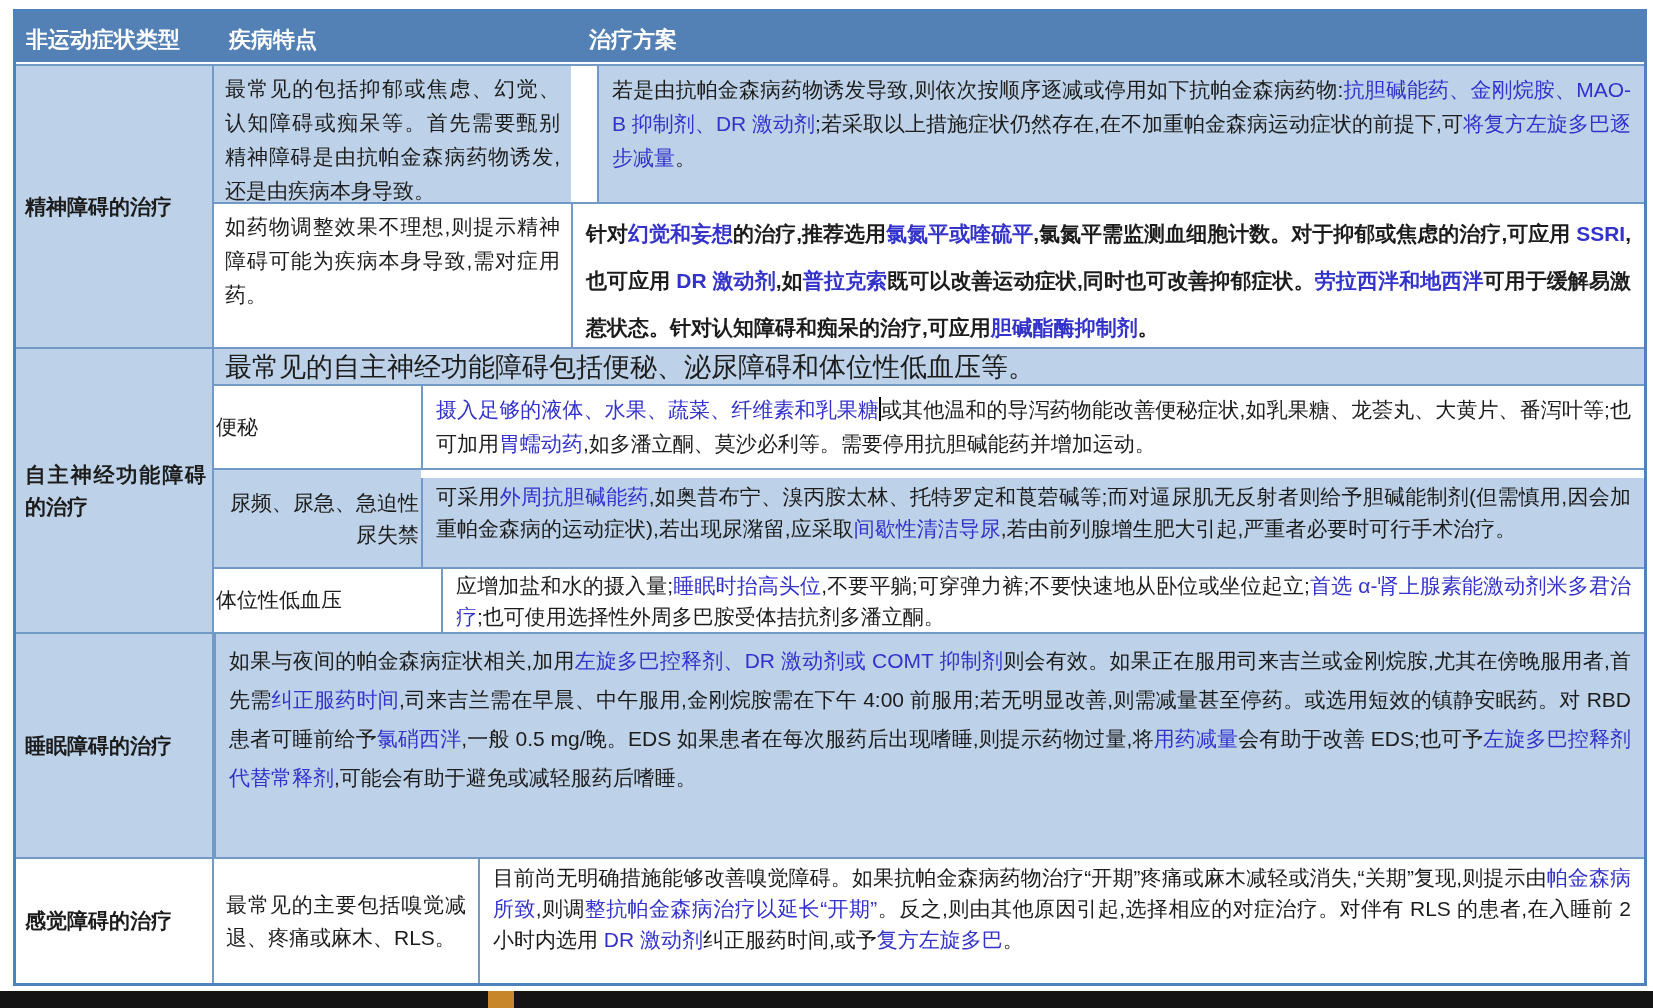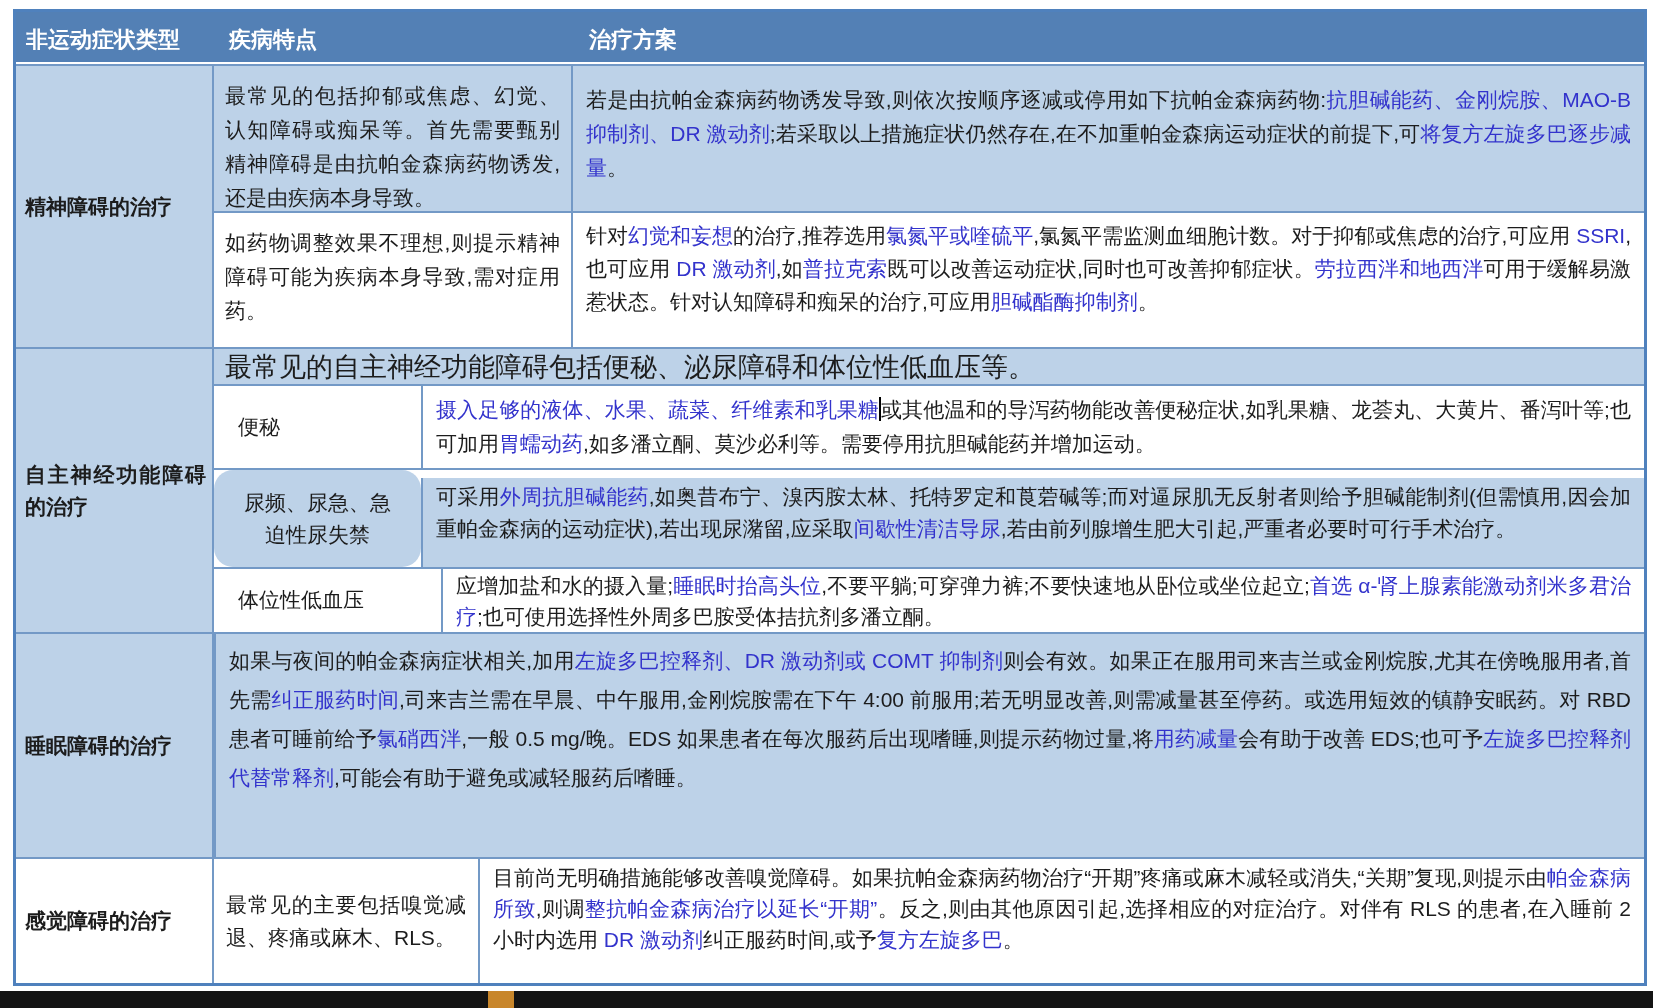"最常见的包括抑郁或焦虑、幻觉、认知障碍或痴呆等。首先需要甄别精神障碍是由抗帕金森" .feature1 { padding: 13px 11px -> 6px 11px }
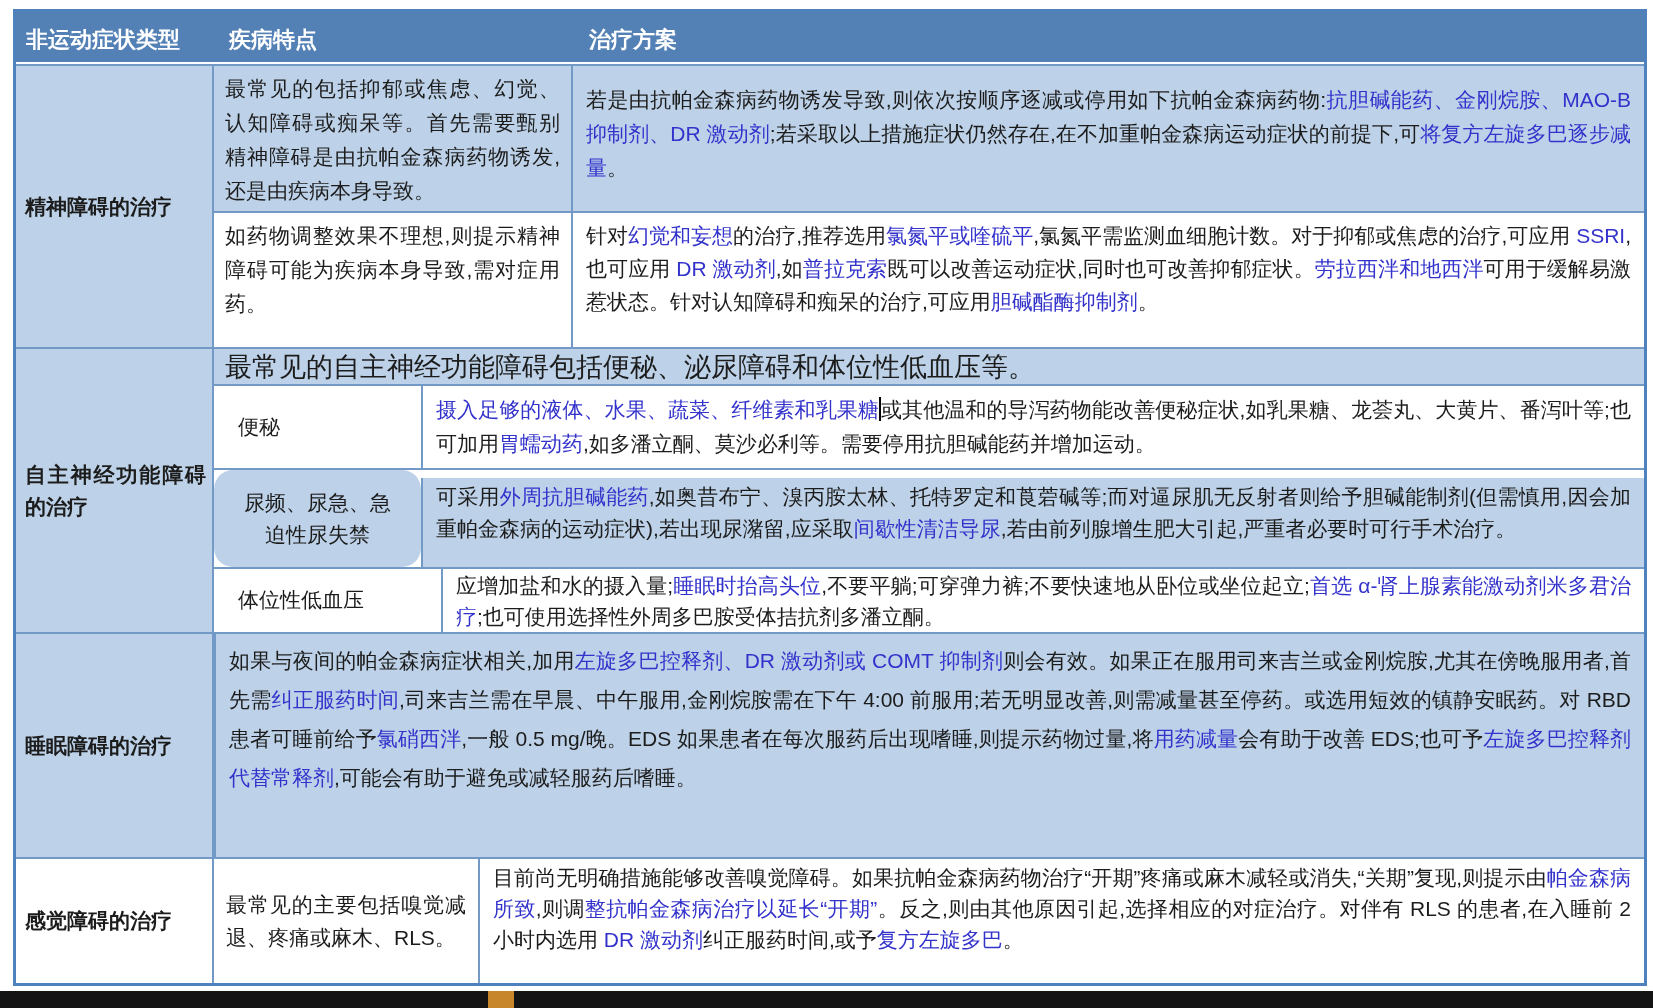"若是由抗帕金森病药物诱发导致,则依次按顺序逐减或停用如下抗帕金森病药物:抗胆碱能" .treat1a { margin-left: none -> 26px; padding: 17px 13px -> 7px 13px }
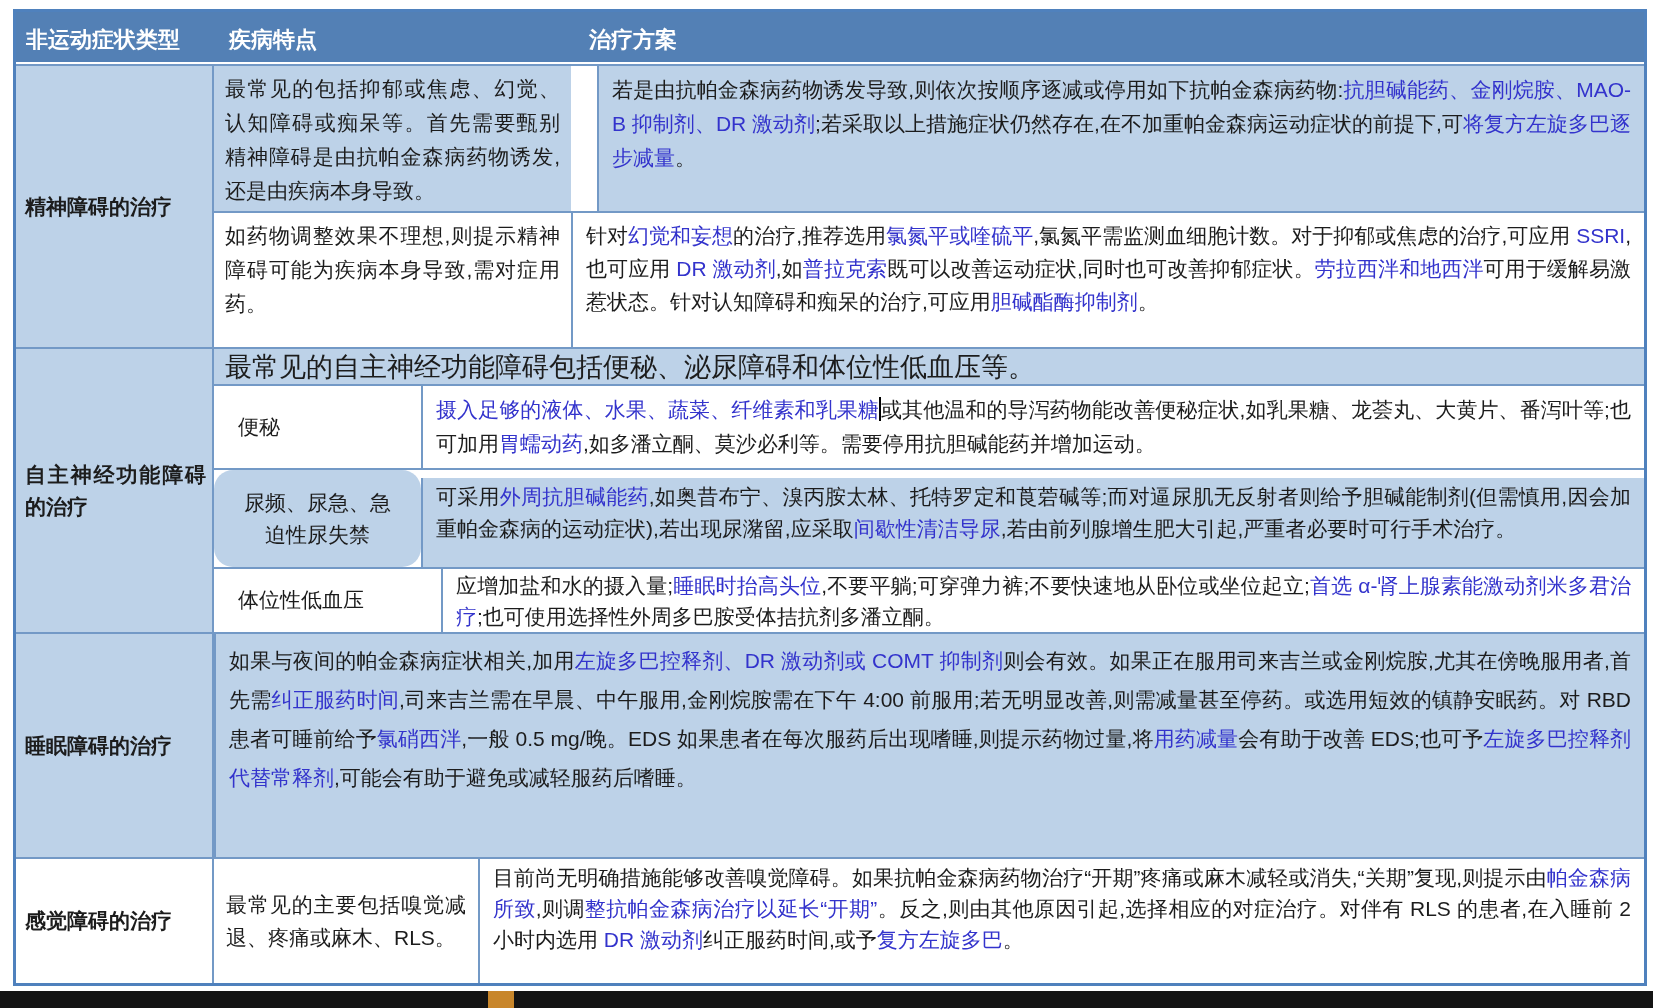"针对幻觉和妄想的治疗,推荐选用氯氮平或喹硫平,氯氮平需监测血细胞计数。对于抑郁或" .treat1b { font-weight: none -> bold; line-height: 33px -> 47px }
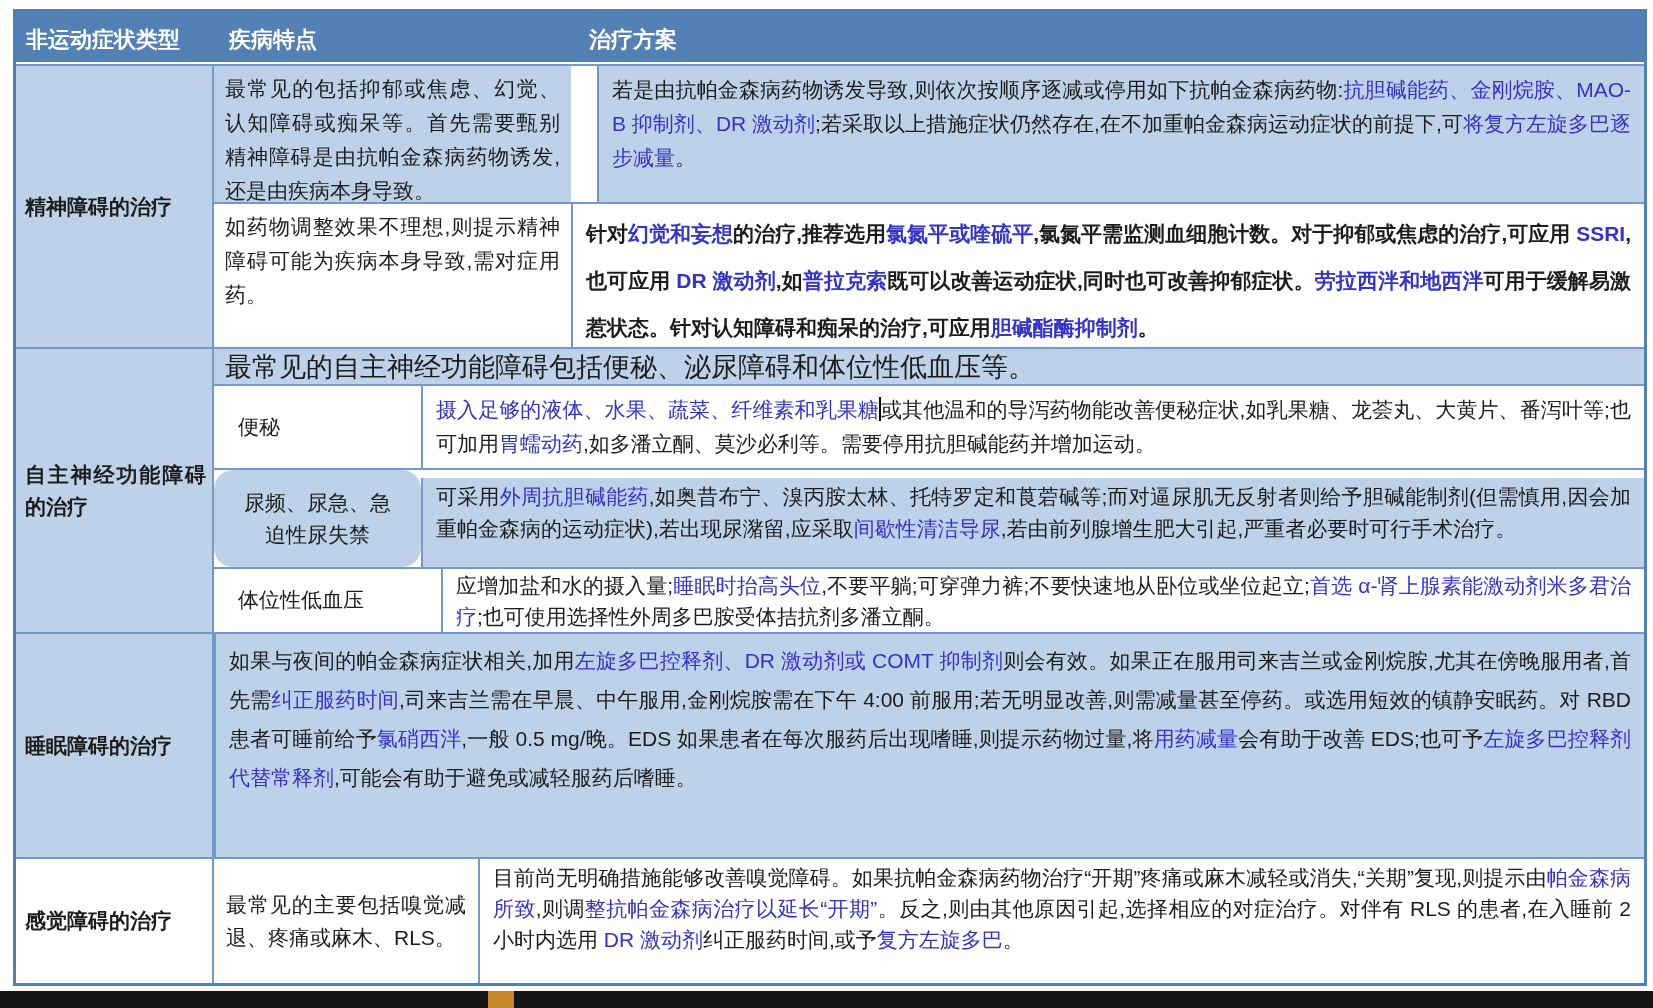"便秘" .sym { border-radius: 19px -> none; padding: 0 24px -> 0 2px; text-align: center -> right }
